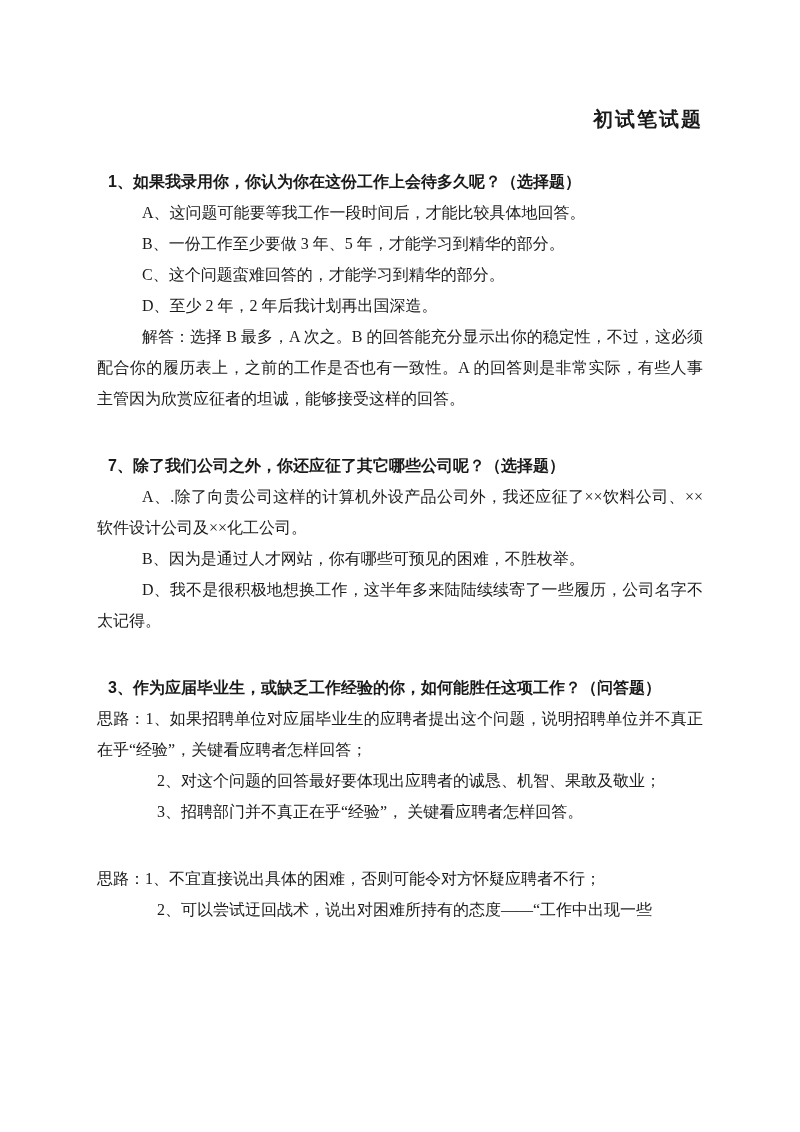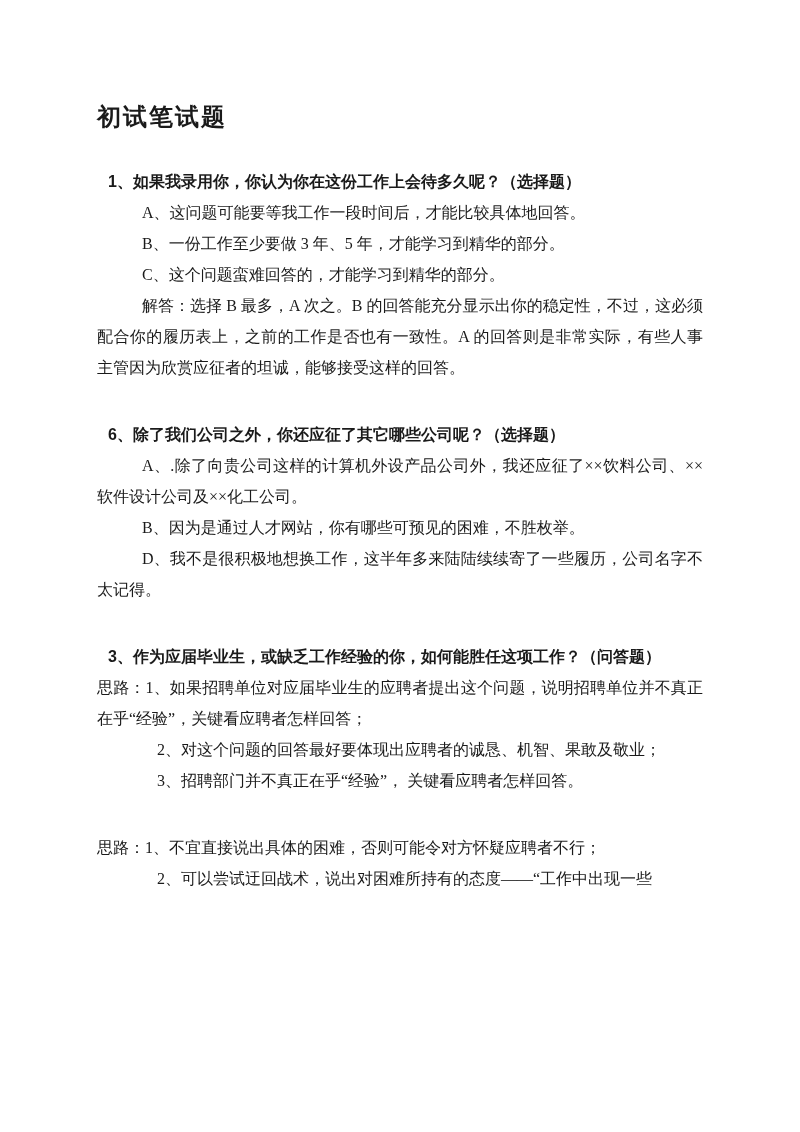"初试笔试题" .doc-title { font-family: Liberation Mono, monospace -> Liberation Serif, serif; font-size: 24px -> 20px; text-align: left -> right }
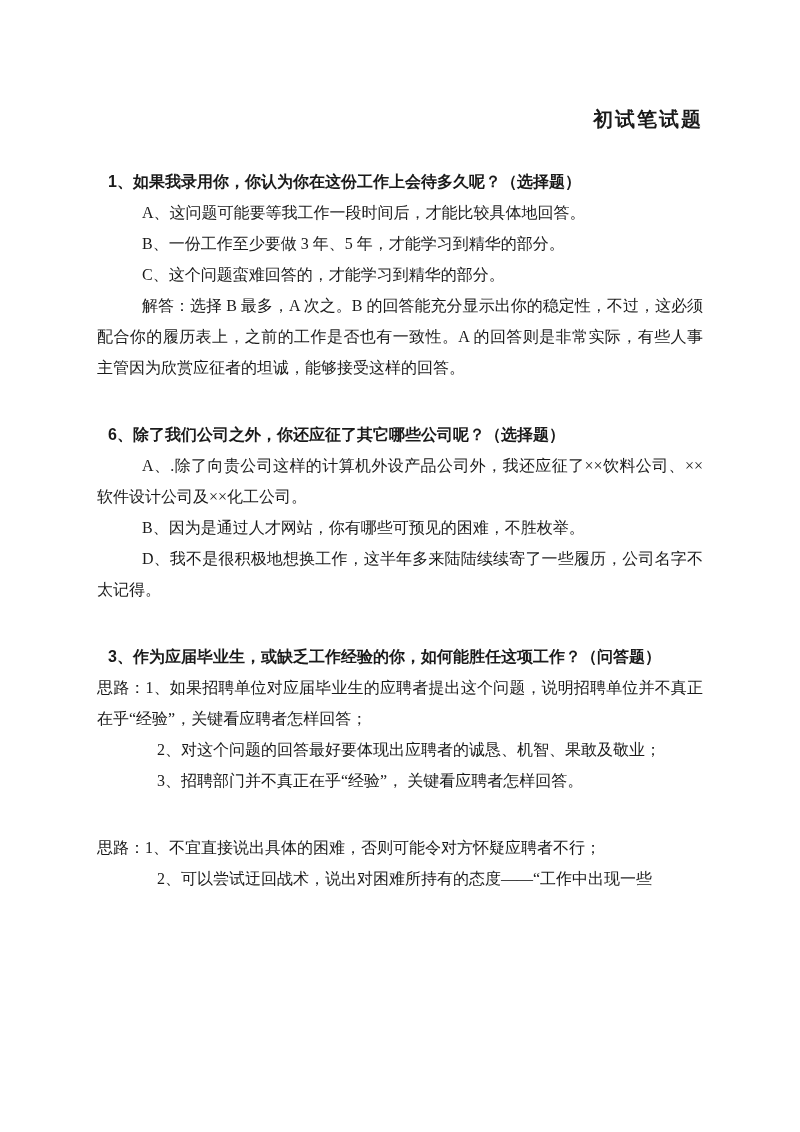"D、至少 2 年，2 年后我计划再出国深造。" p.indent { html: none -> <p>D、至少 2 年，2 年后我计划再出国深造。</p> }
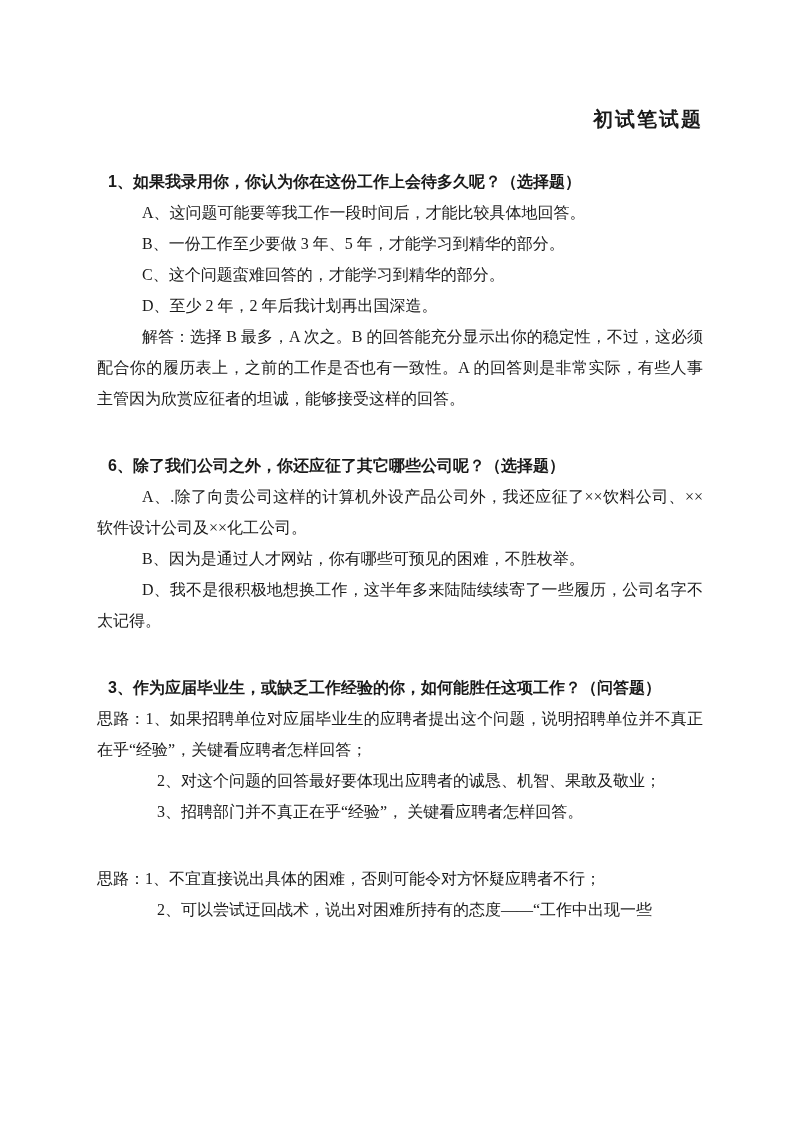"6、除了我们公司之外，你还应征了其它哪些公司呢？（选择题）" p.heading { text: 6 -> 7 }
